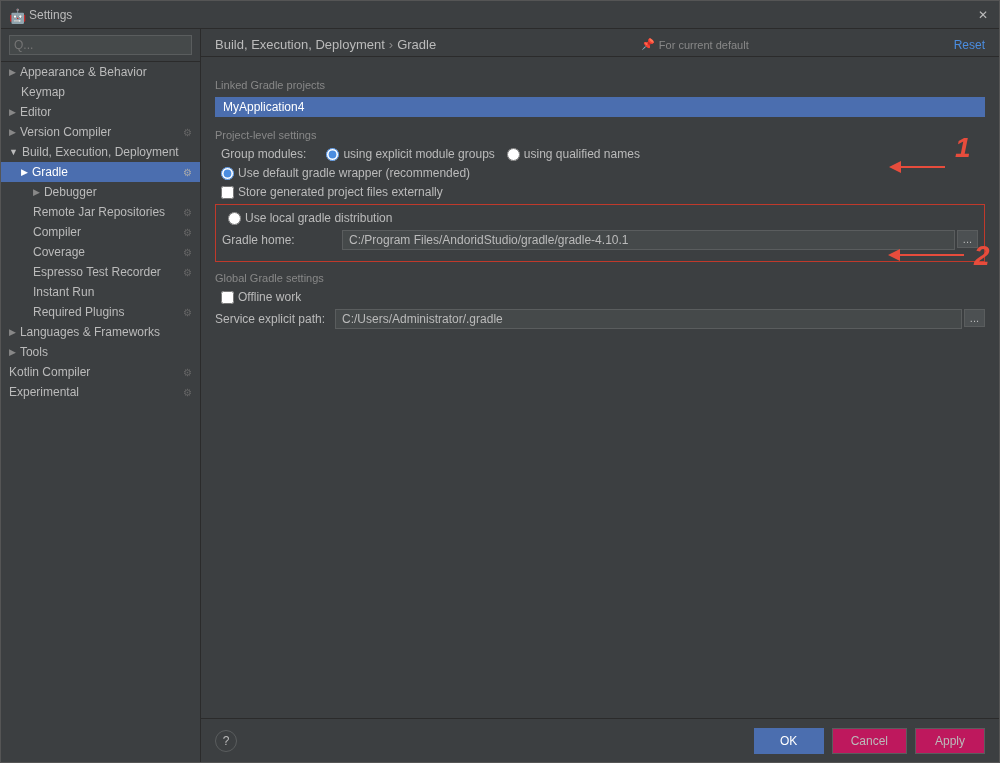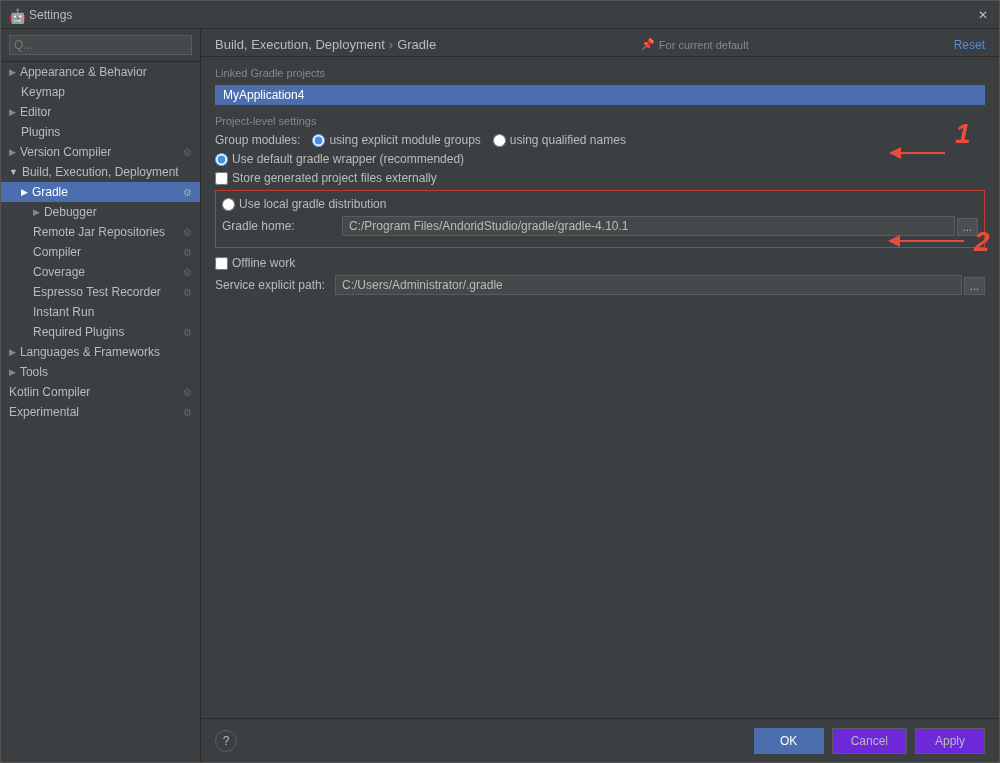"Linked Gradle projects" .section-title { margin-top: none -> 12px }
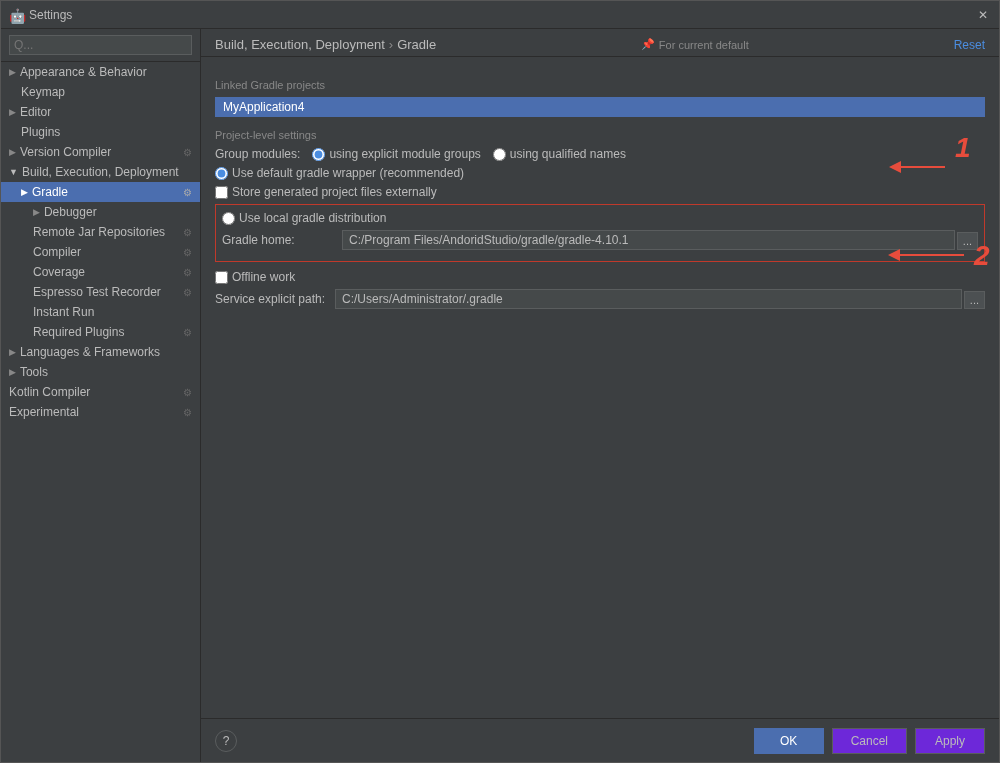"Plugins" div.sidebar-item { html: <div> <span>Plugins</span> </div> -> none }
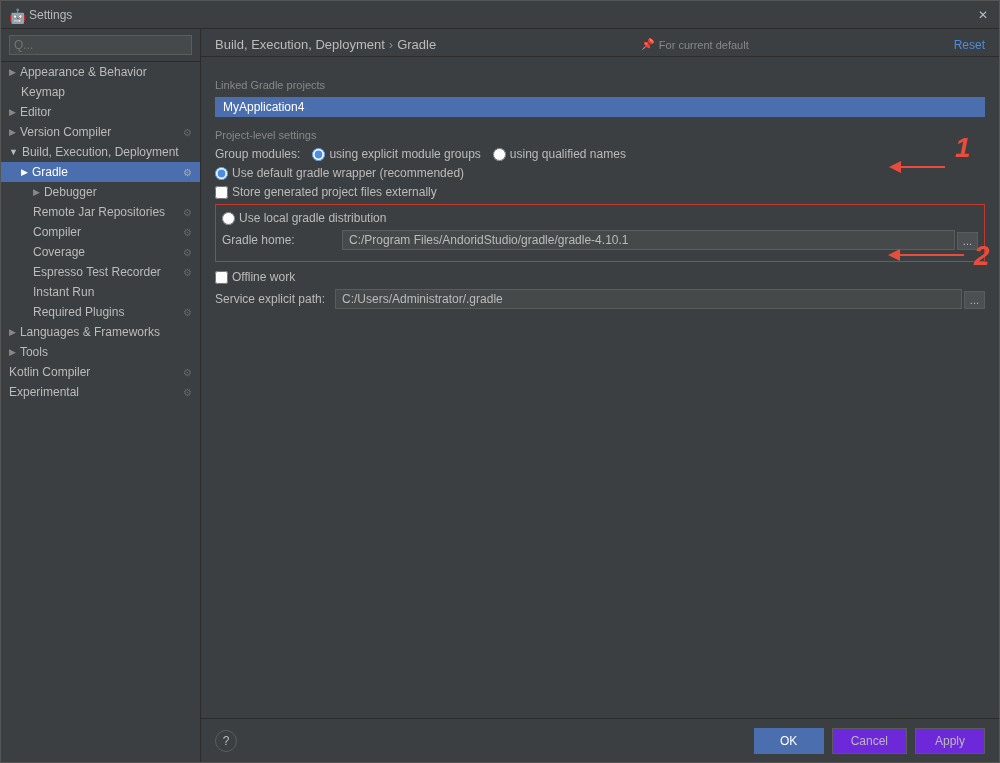"Group modules:" .form-row { gap: 12px -> 20px; margin-left: none -> 6px }
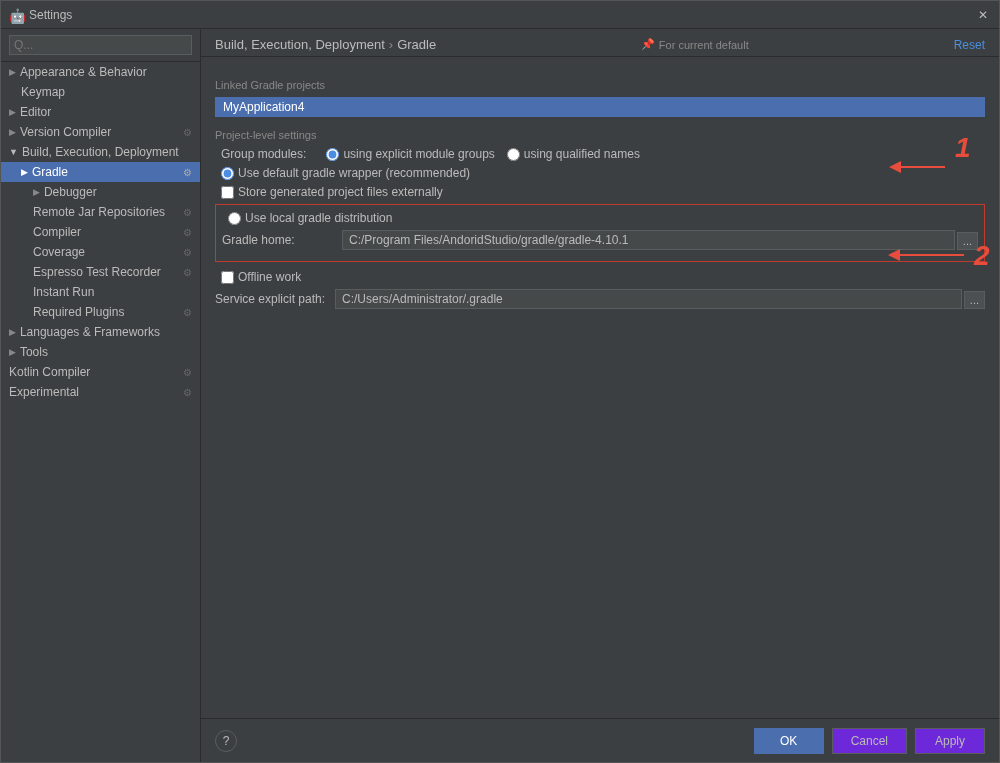"C:/Program" .field-input-wrapper { align-items: flex-end -> flex-start }
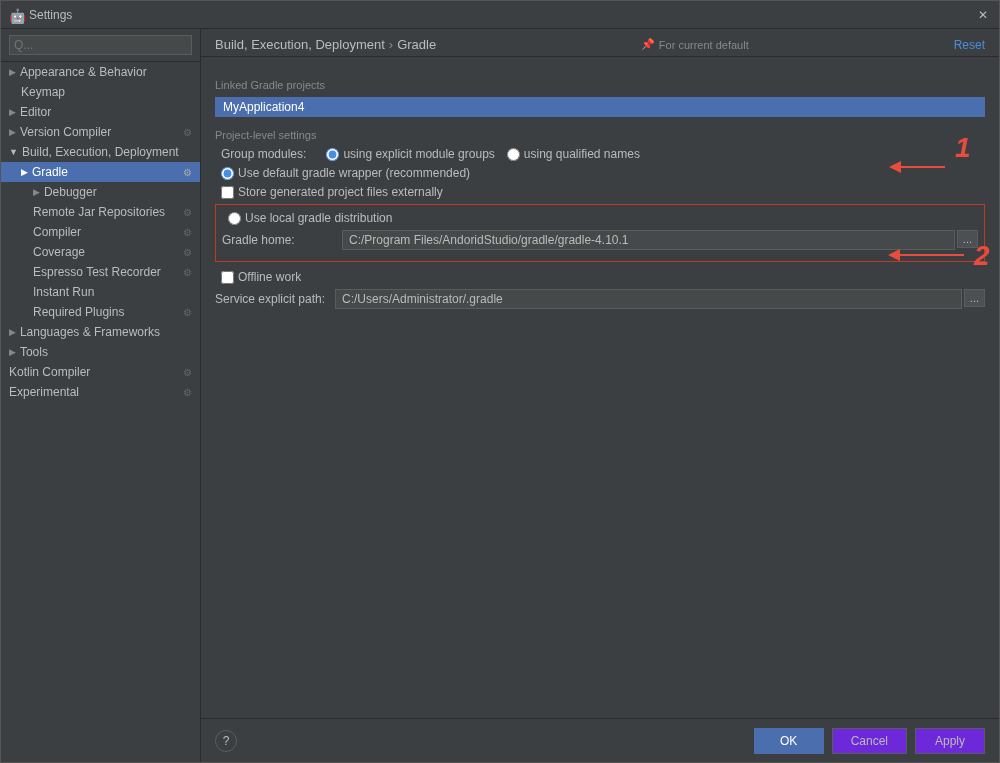"Global Gradle settings" div.section-title { html: none -> <div>Global Gradle settings</div> }
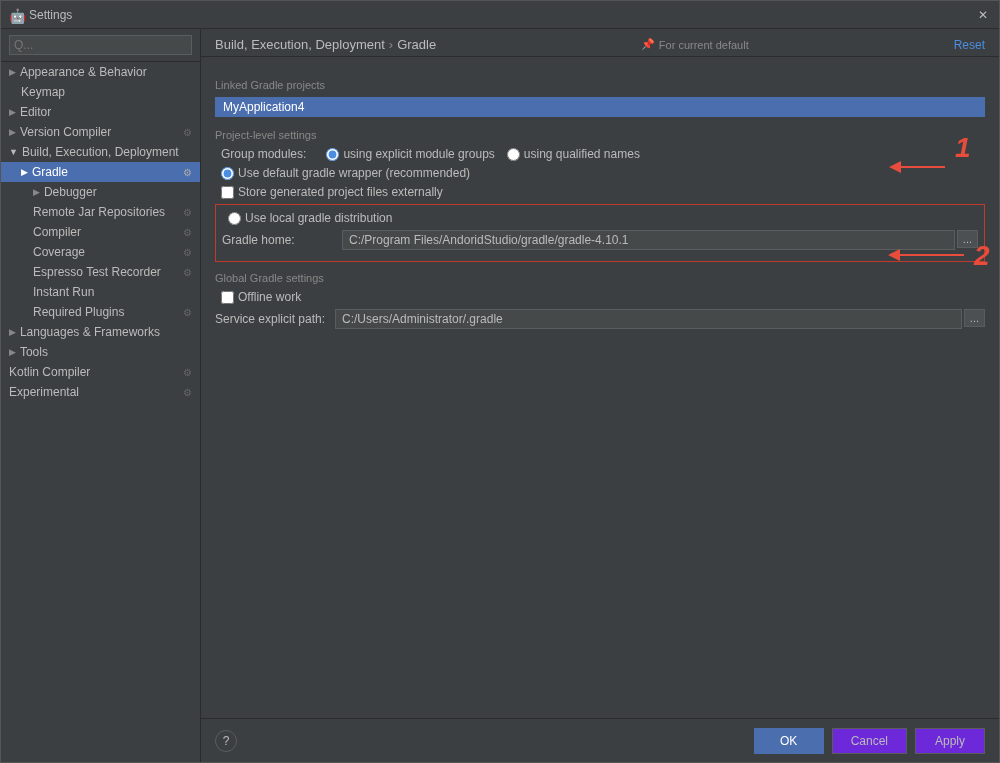"Cancel" .action-btn { background: #6d28d9 -> #be185d }
